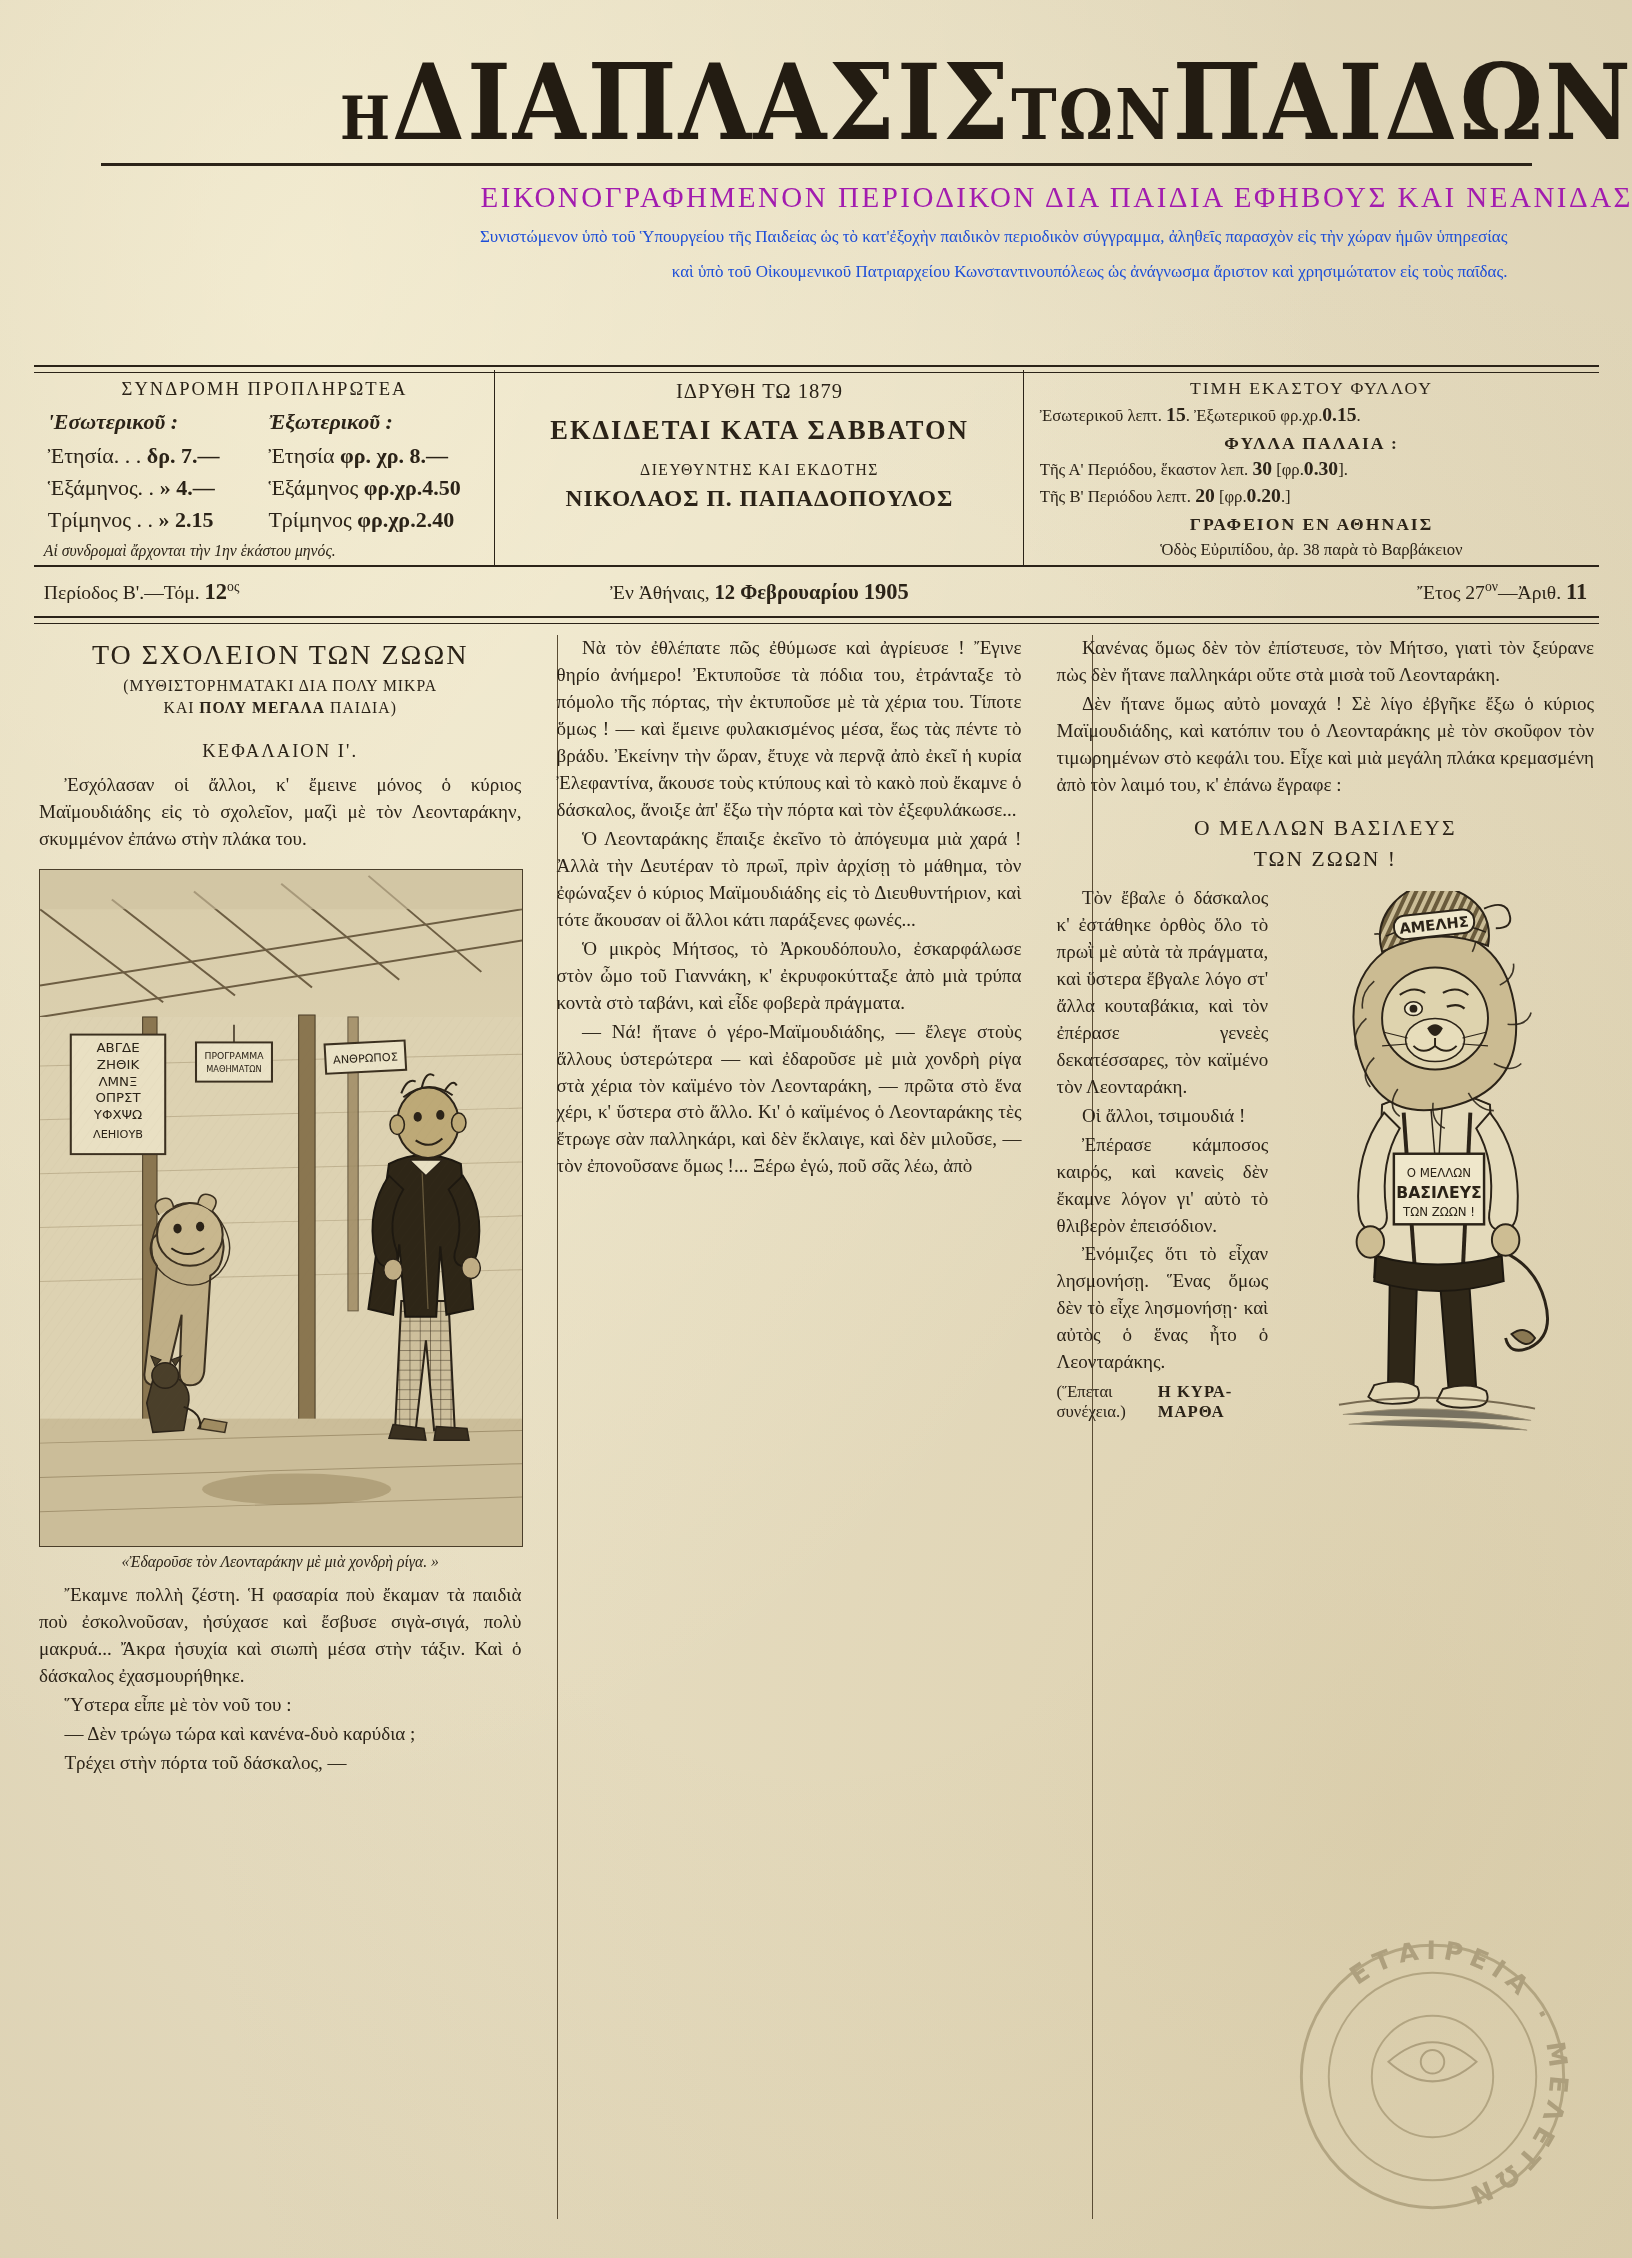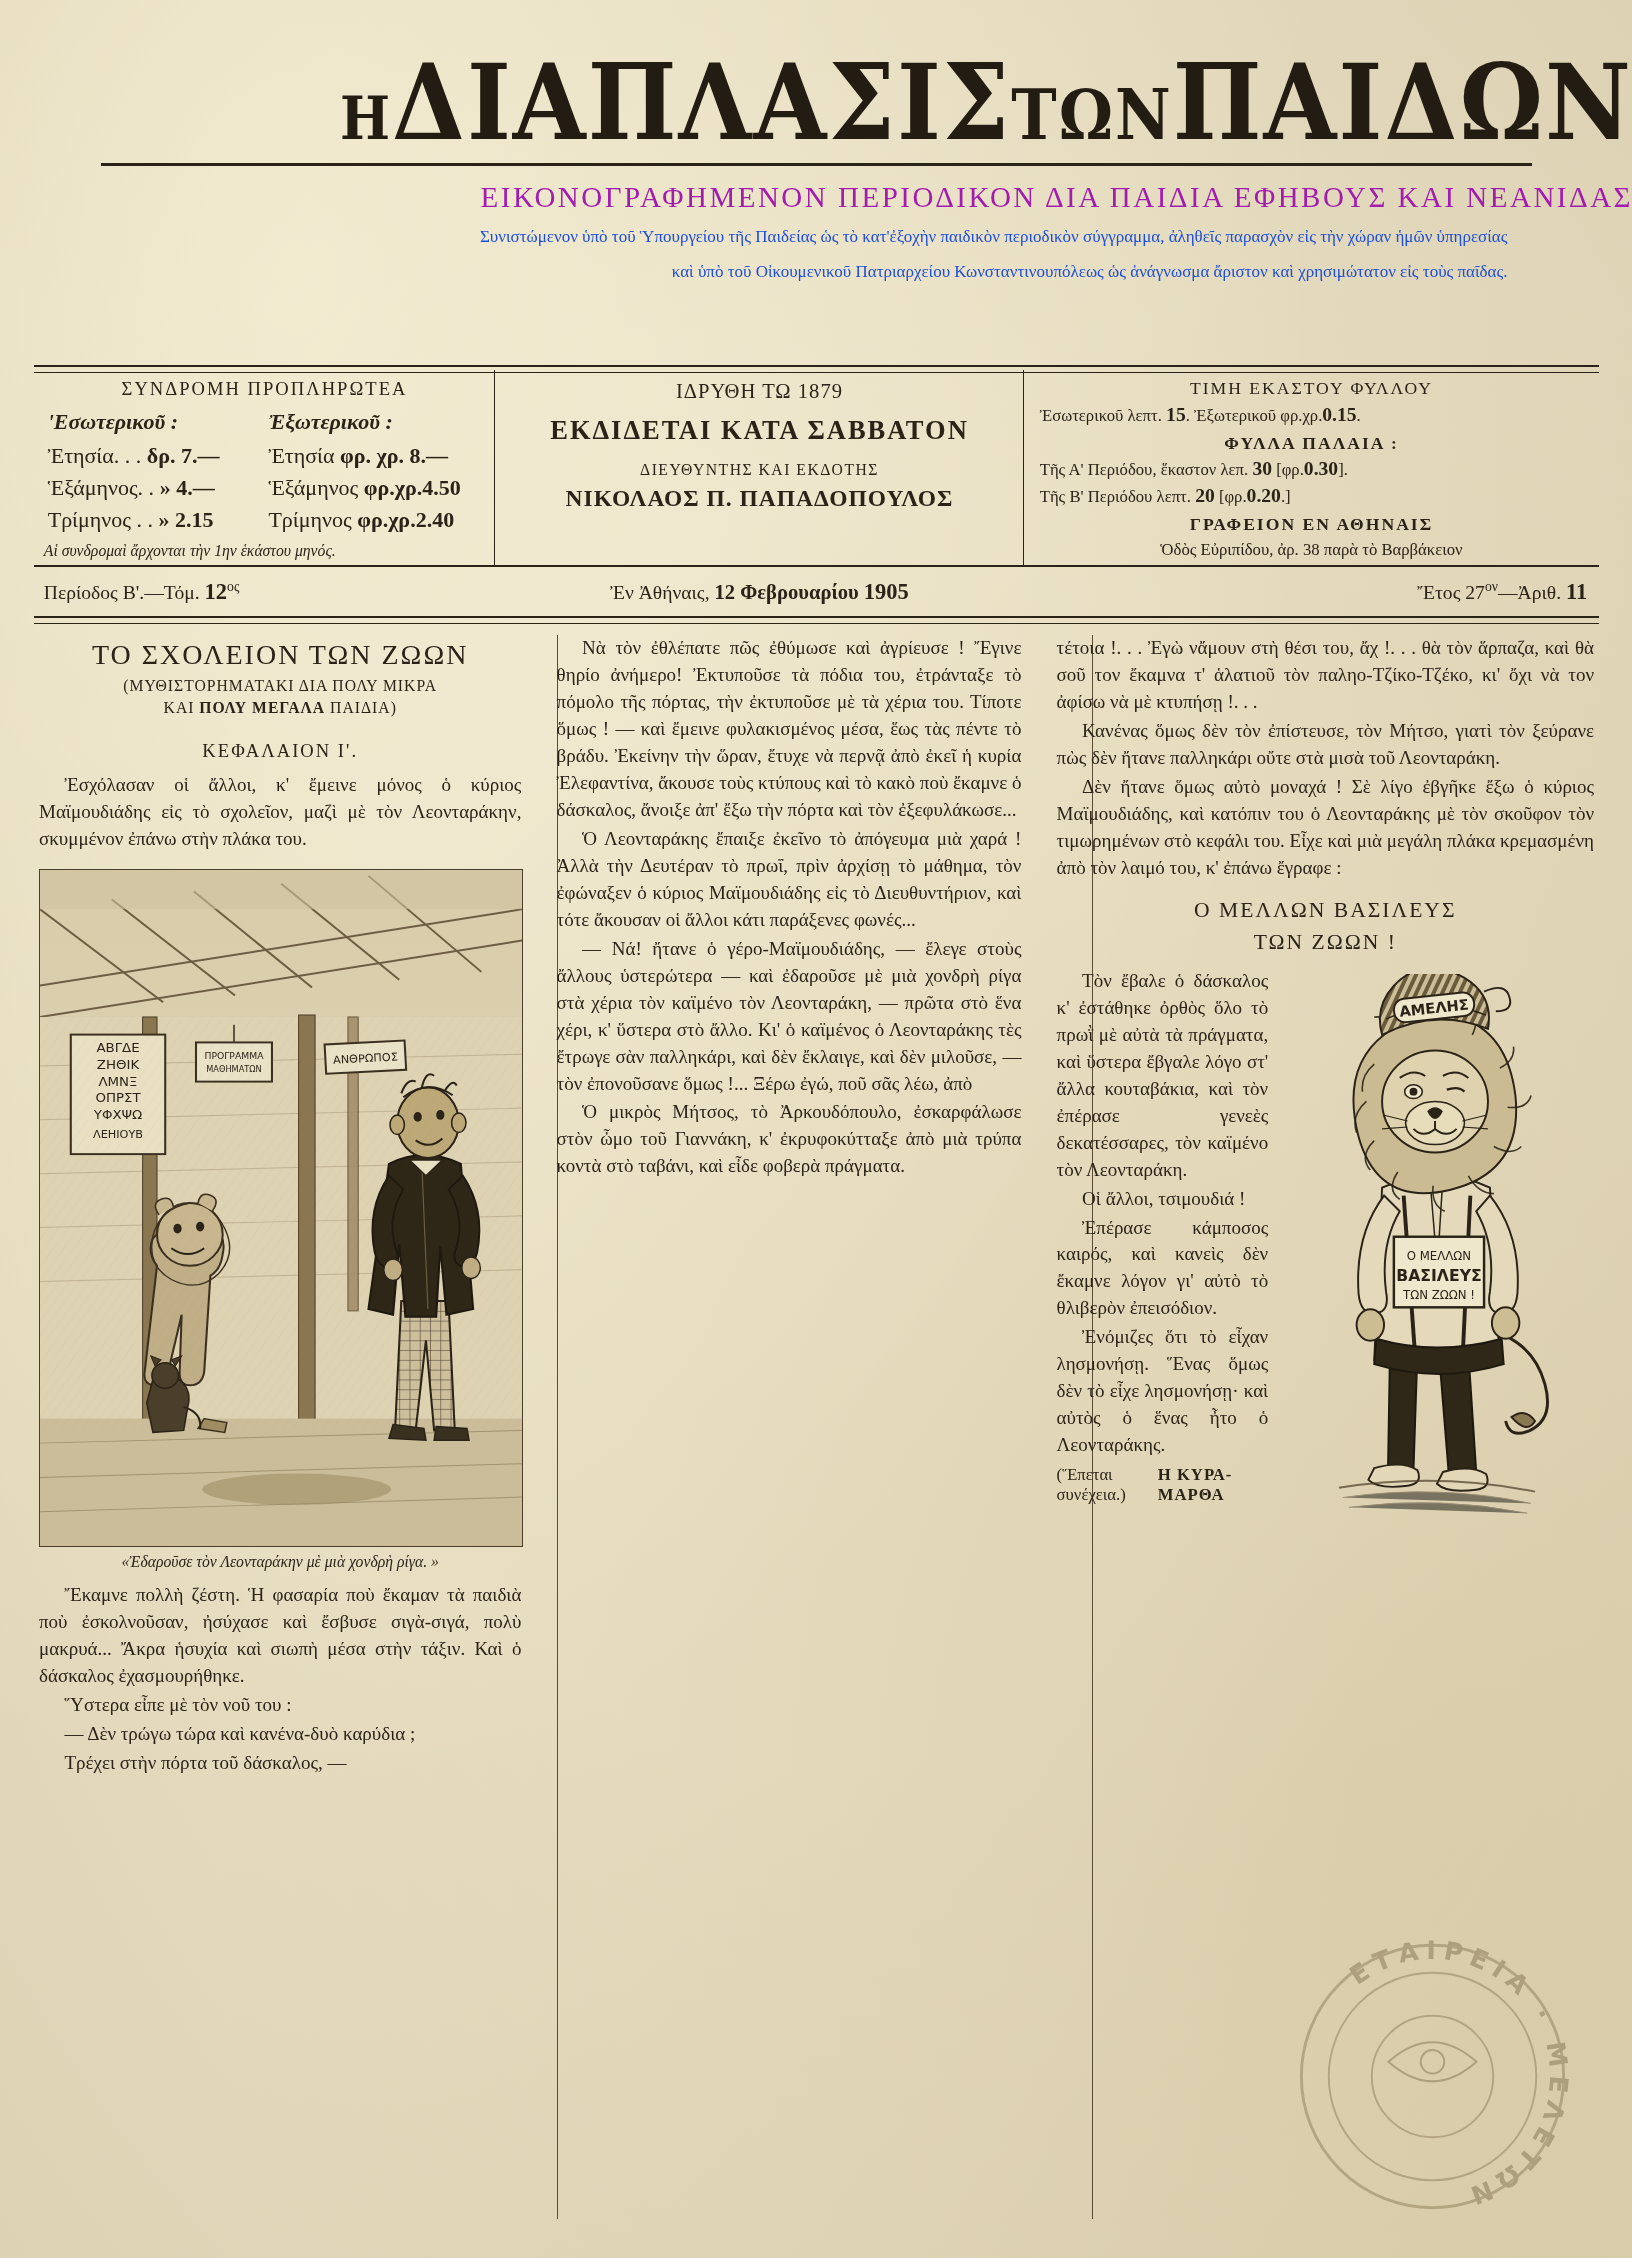"τέτοια !. . . Ἐγὼ" p.txt { html: <p>τέτοια !. . . Ἐγὼ νἄμουν στὴ θέσι του, ἄχ !. . . θὰ τὸν ἅρπαζα, καὶ θὰ σοῦ τον ἔκαμνα τ' ἁλατιοῦ τὸν παληο-Τζίκο-Τζέκο, κι' ὄχι νὰ τον ἀφίσω νὰ μὲ κτυπήσῃ !. . .</p> -> none }
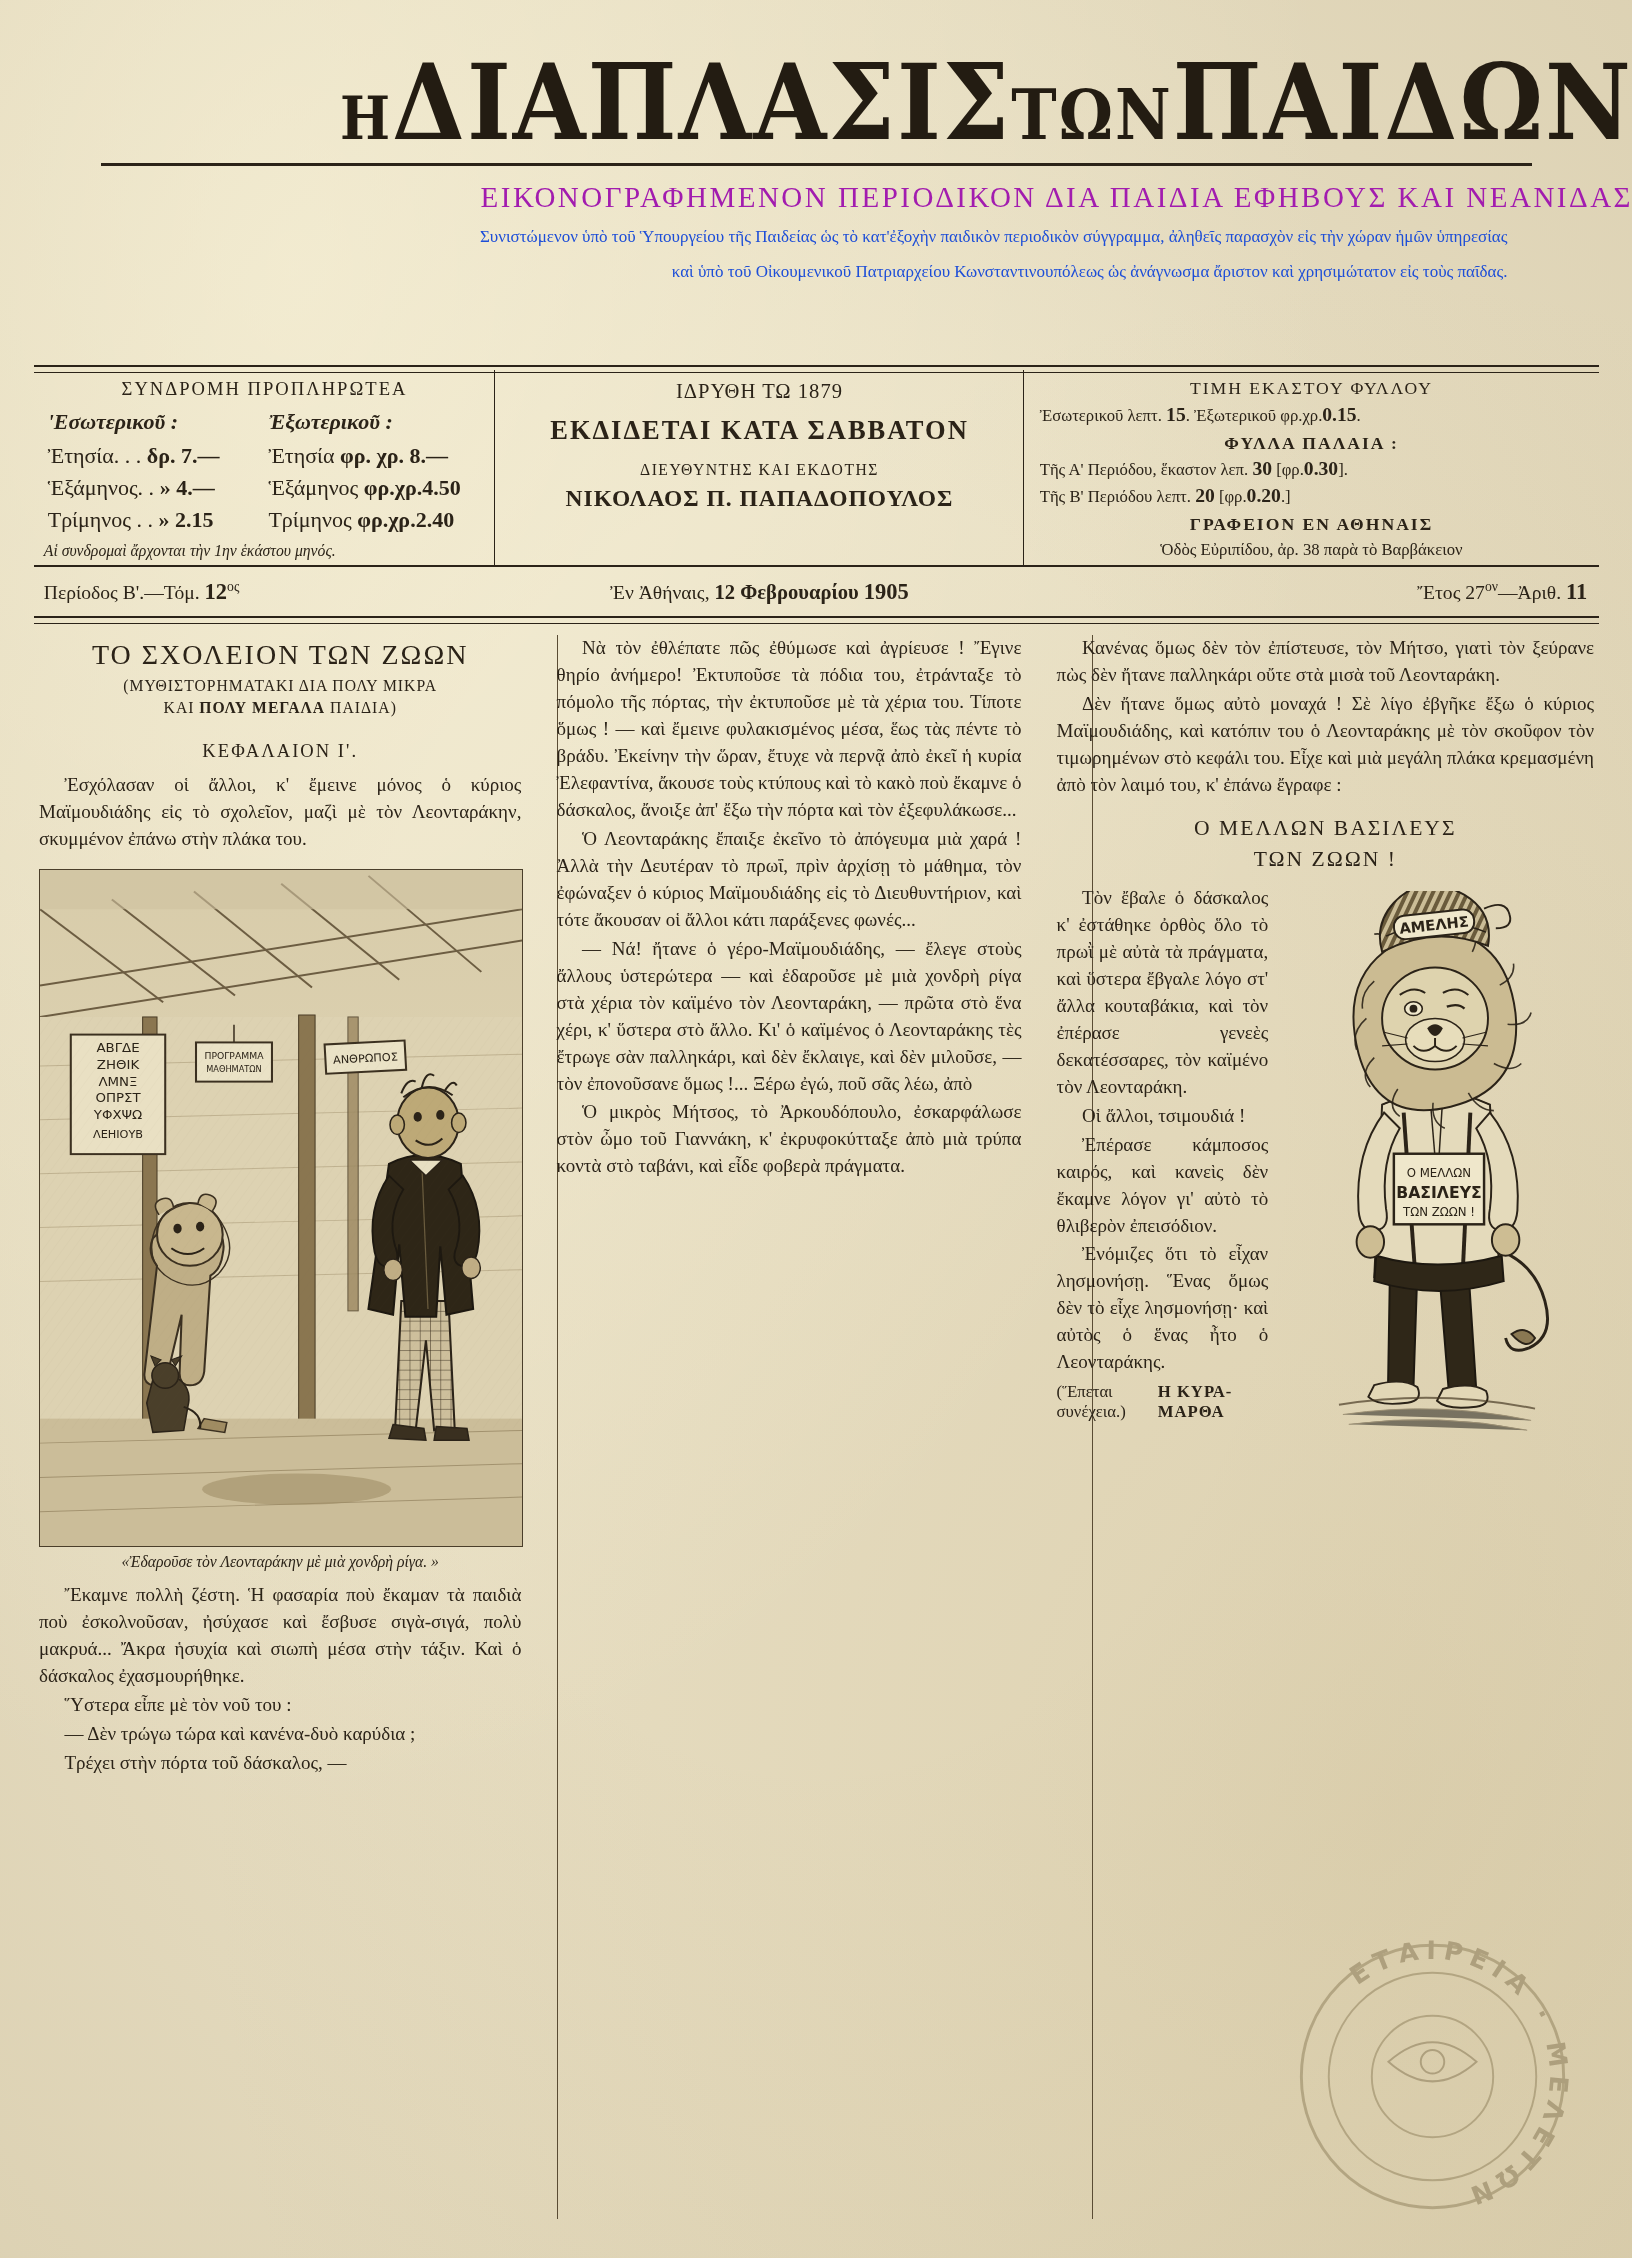"— Νά! ἤτανε ὁ γέρο-Μαϊμουδιάδης," p.txt { order: before "Ὁ μικρὸς Μήτσος, τὸ Ἀρκουδόπουλο," -> after "Ὁ μικρὸς Μήτσος, τὸ Ἀρκουδόπουλο," }
